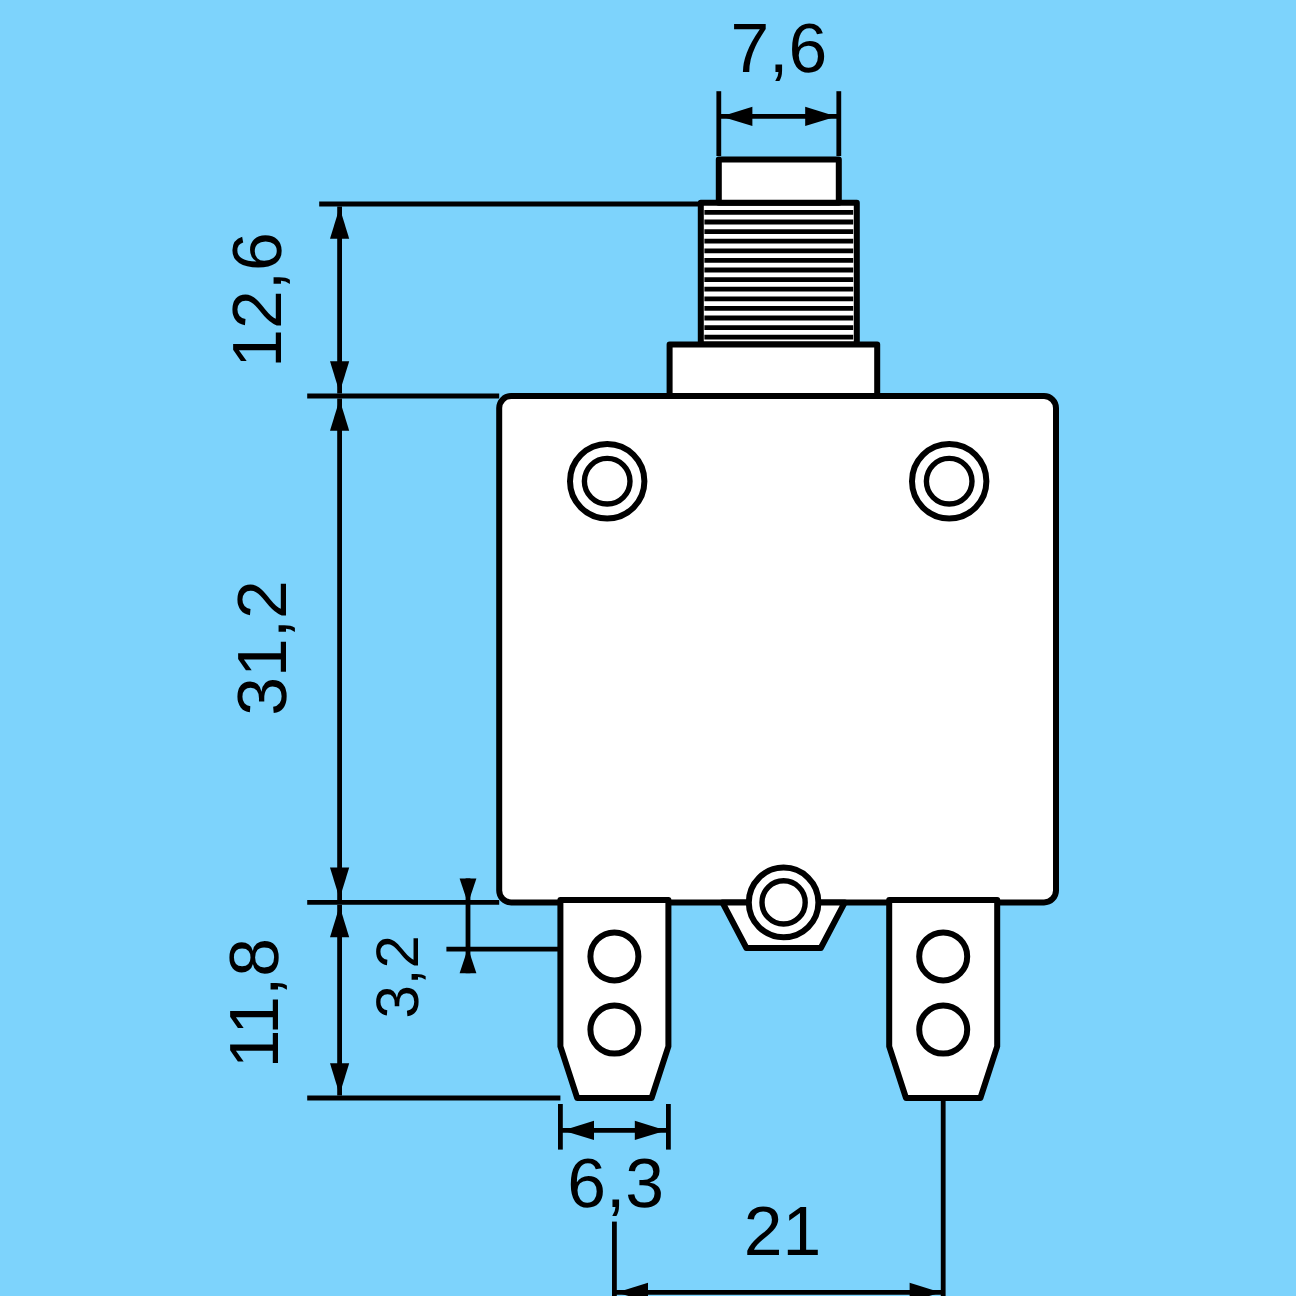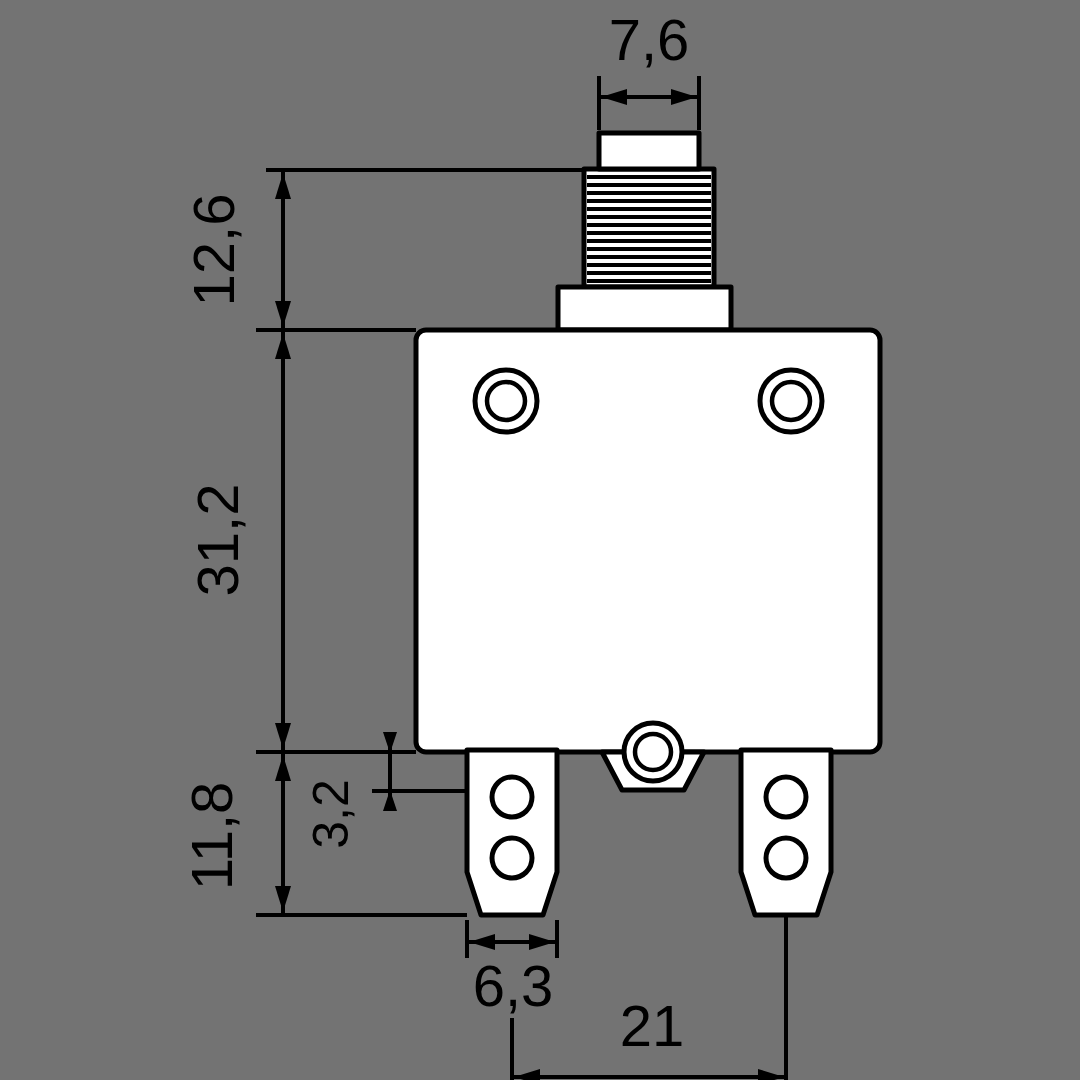"7,6" .canvas { background: #737373 -> #7dd3fc }
